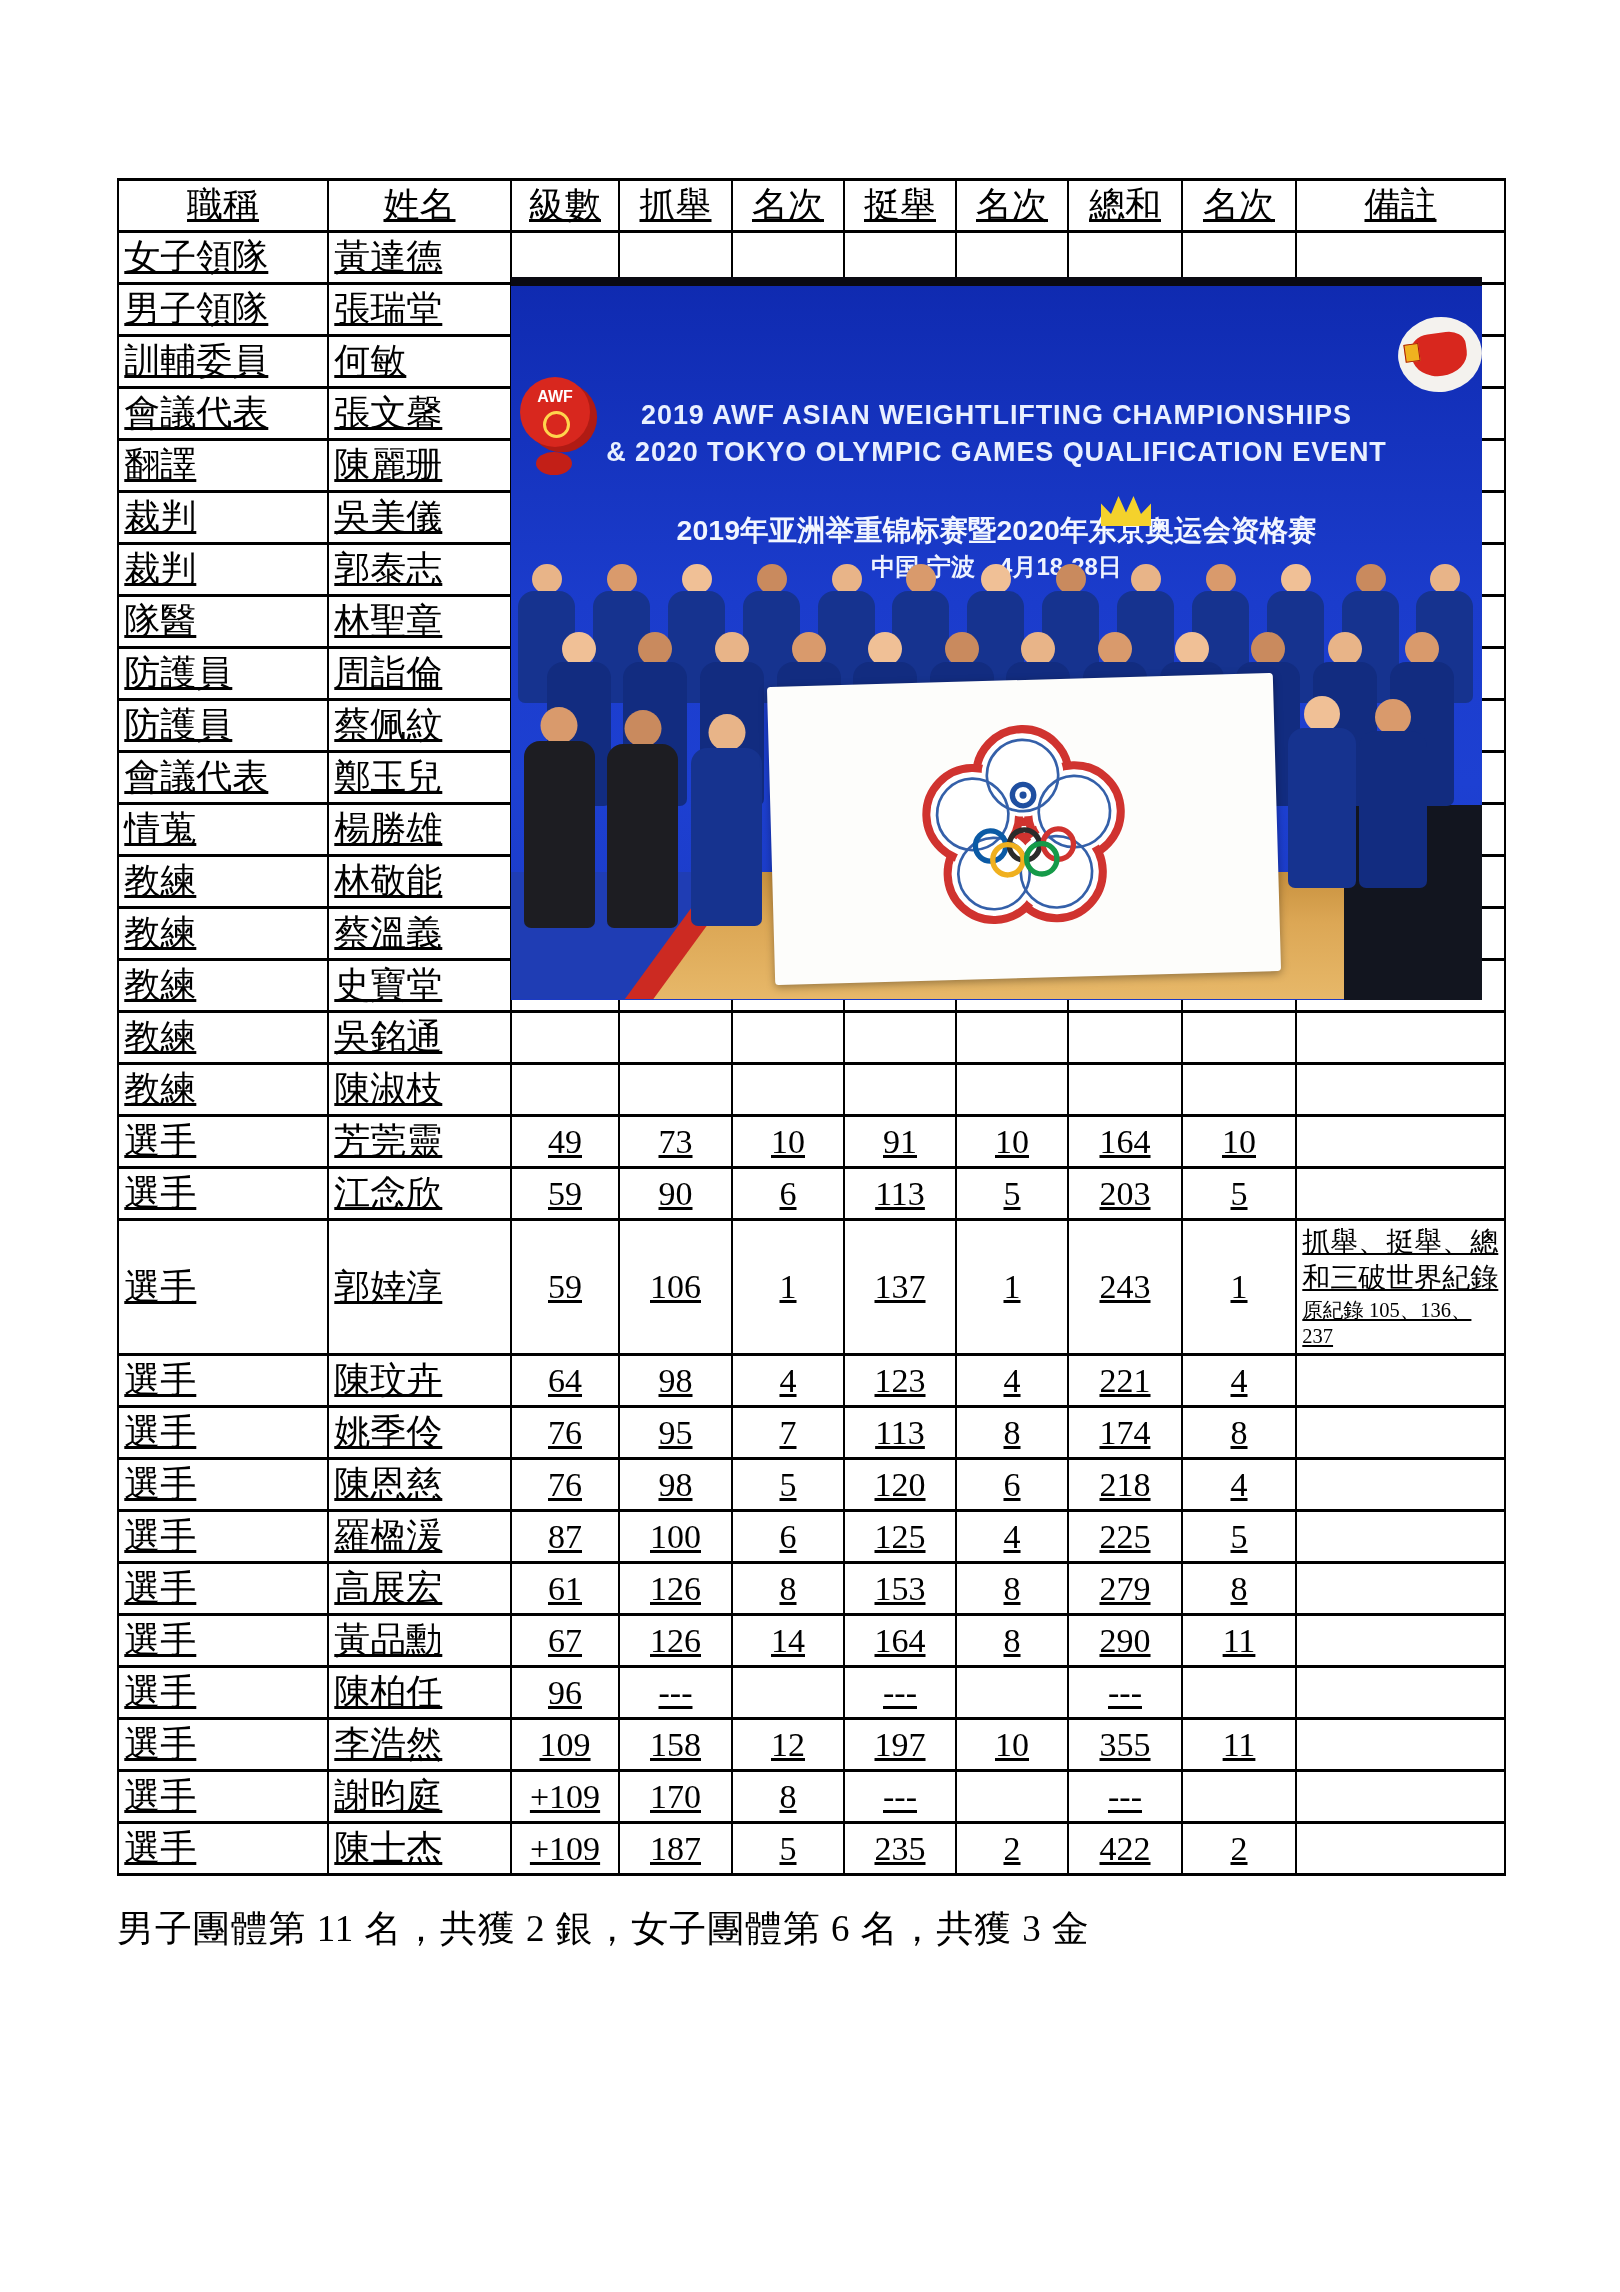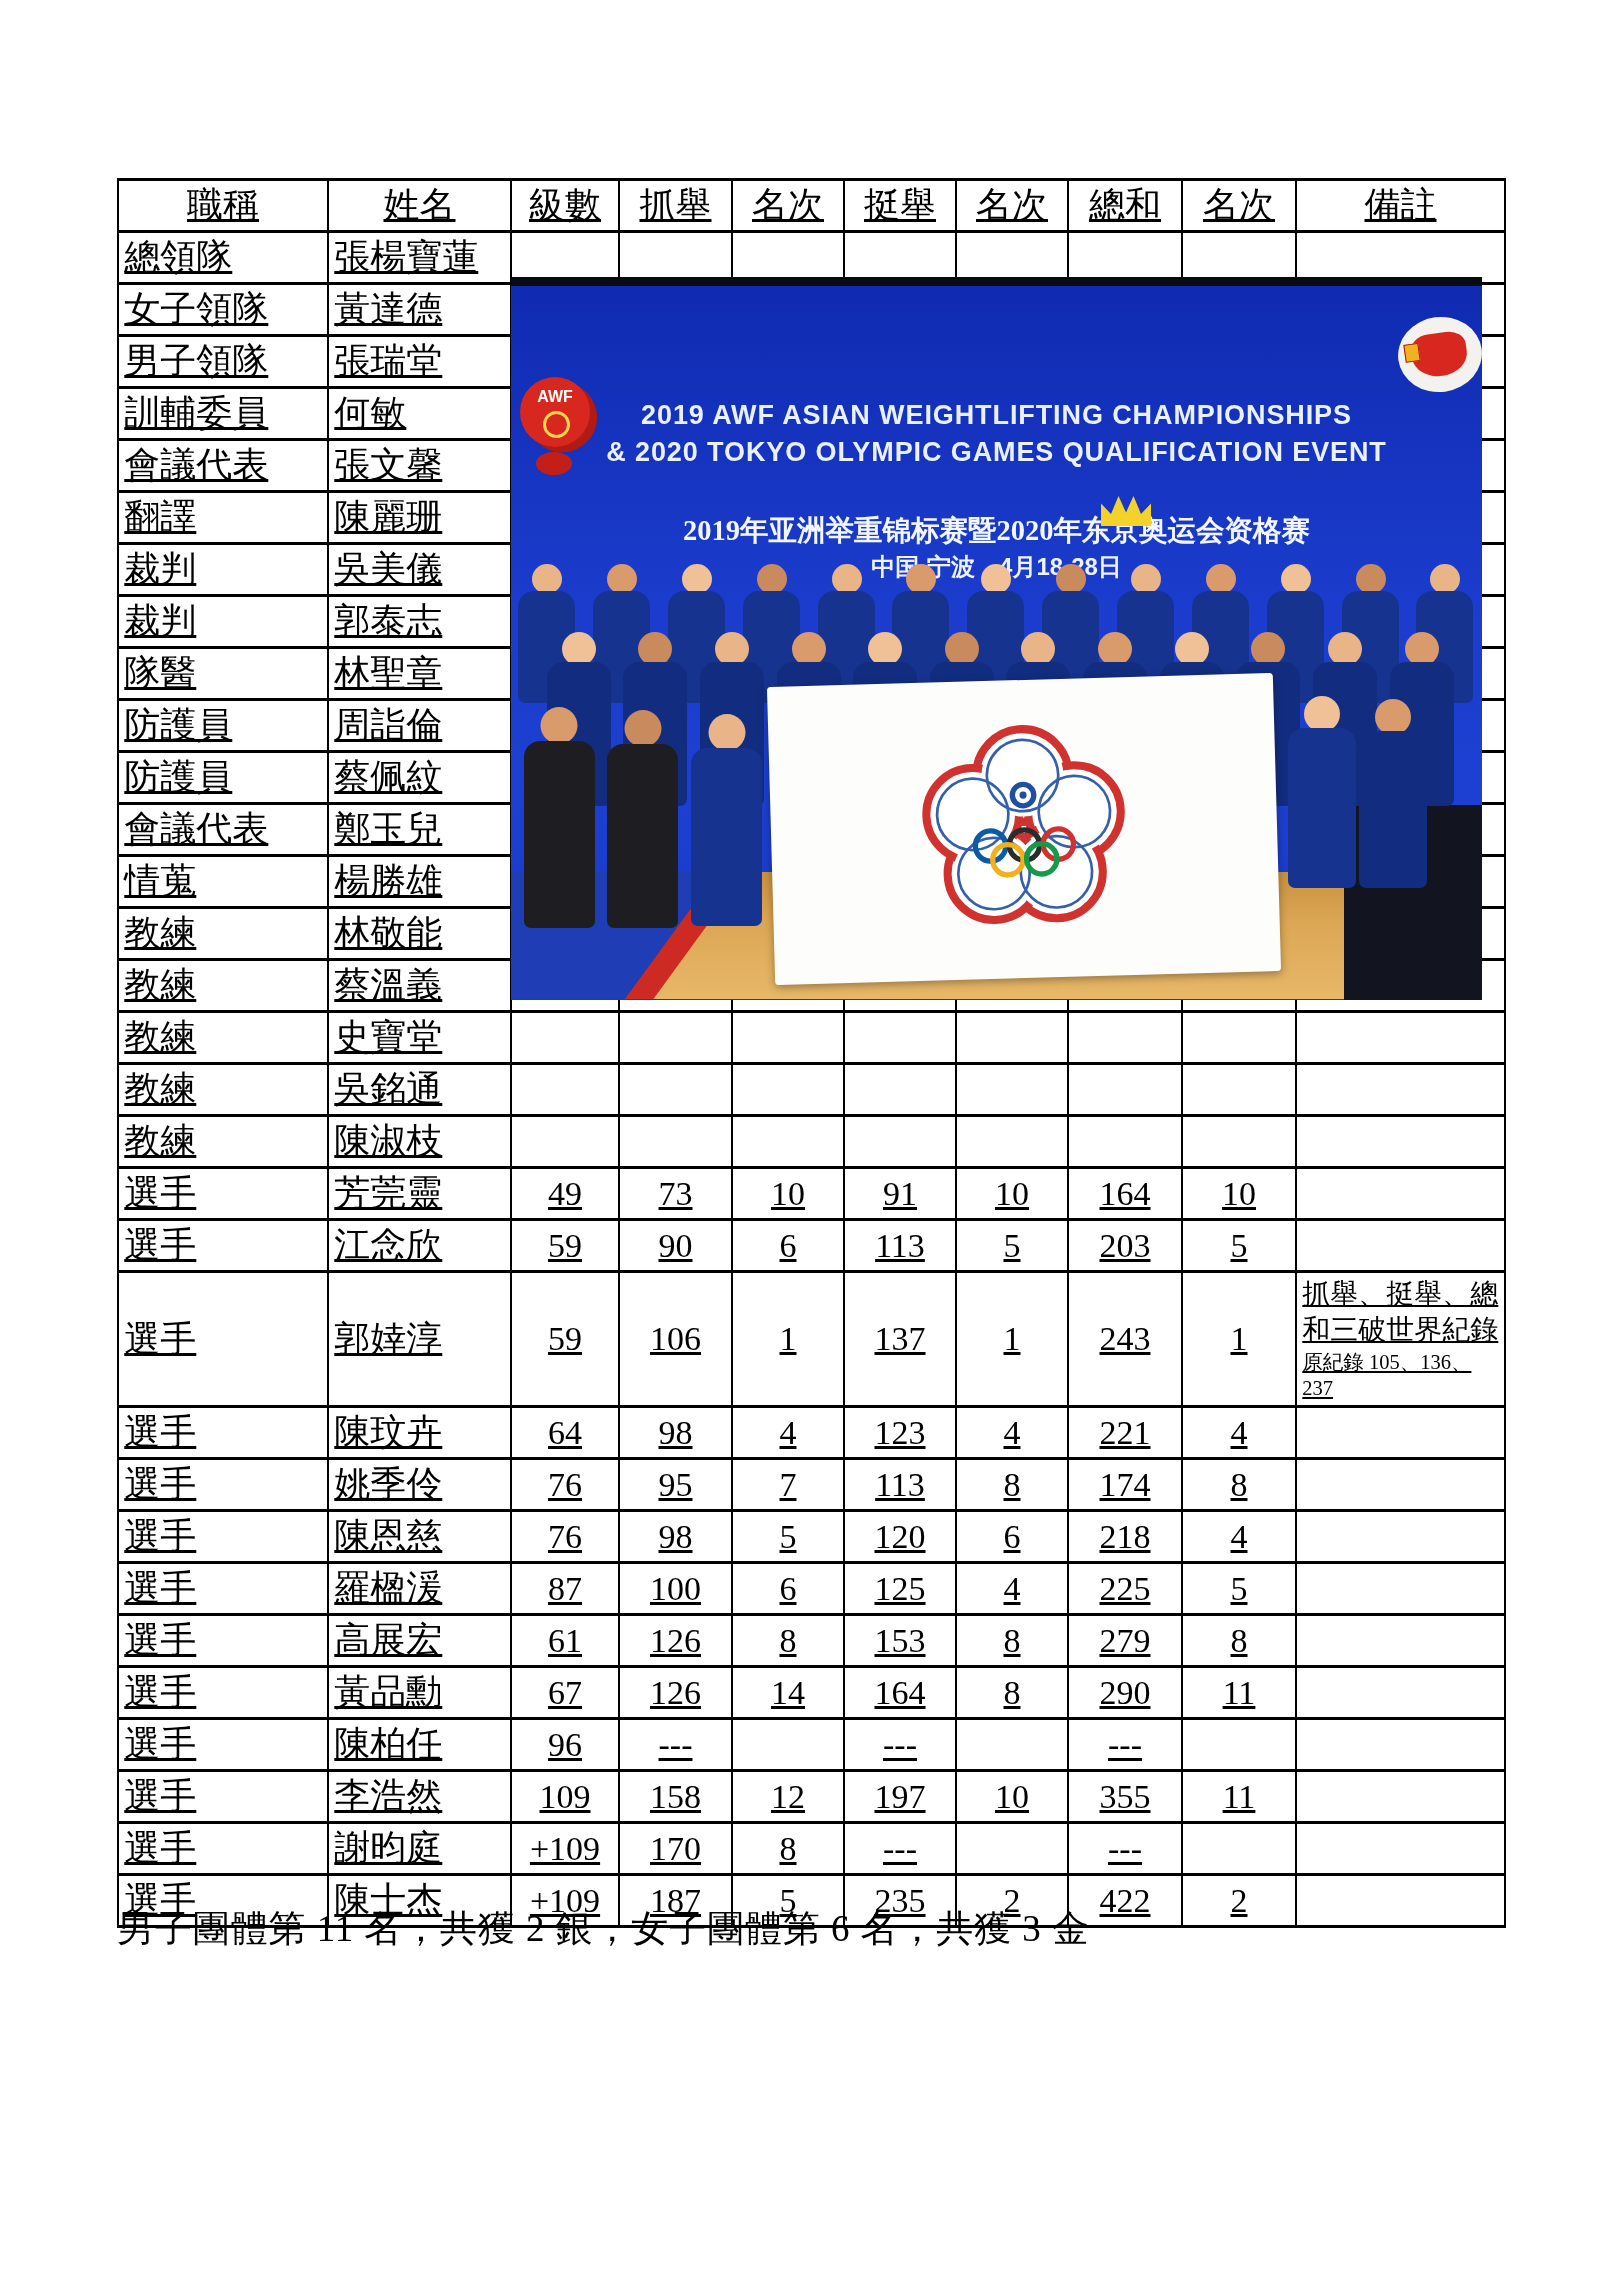"總領隊" tr { html: <tr> <td>總領隊</td> <td>張楊寶蓮</td> <td></td> <td></td> <td></td> <td></td> <td></td> <td></td> <td></td> <td></td> </tr> -> none }
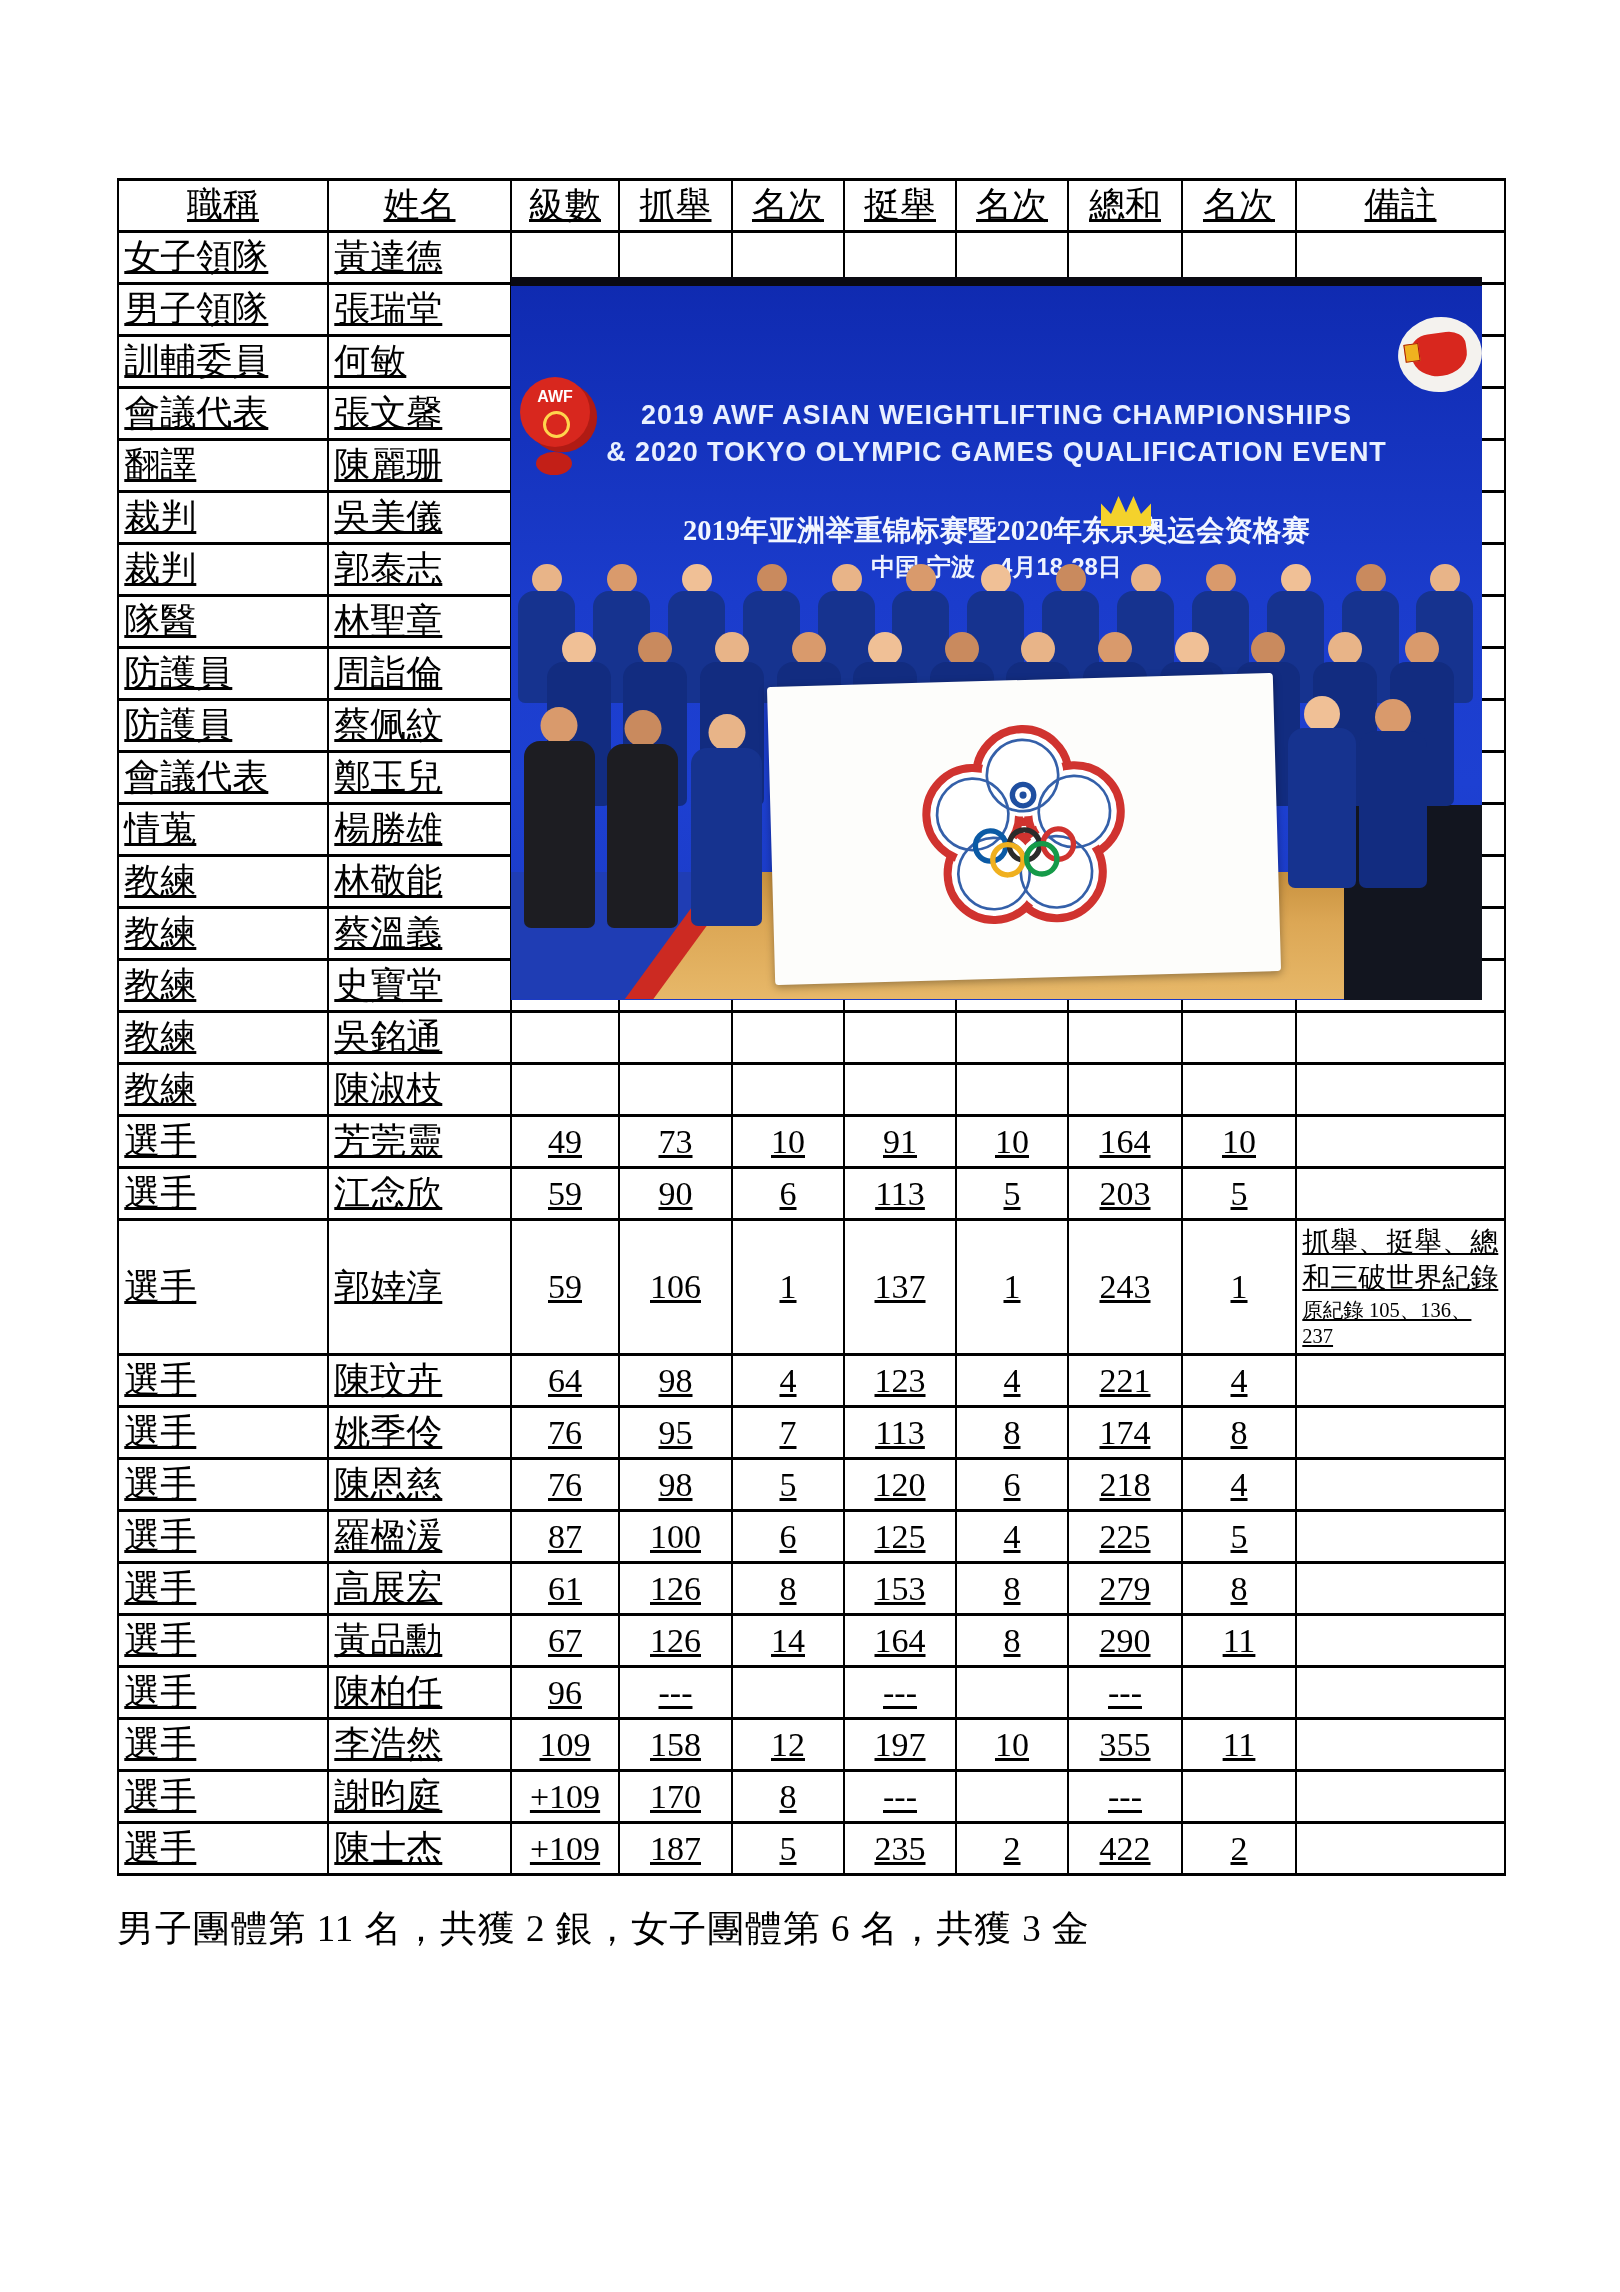"2019年亚洲举重锦标赛暨2020年东京奥运会资格赛" #banner-cn1 { font-family: Liberation Serif, serif -> none }
